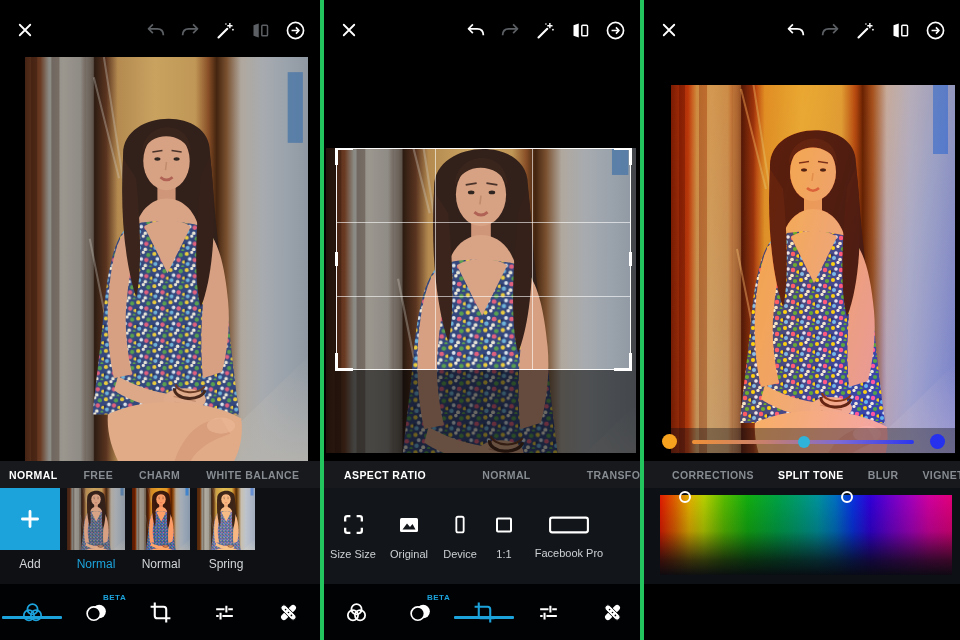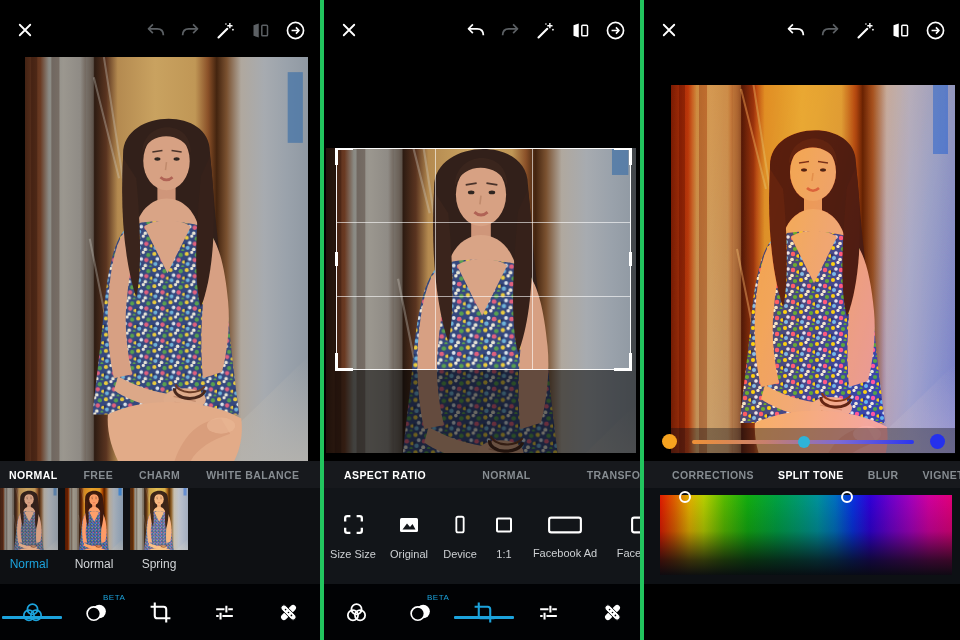"Facebook Ad" div.opt { html: <div> <svg> <use></use> </svg> <span>Facebook Ad</span> </div> -> none }
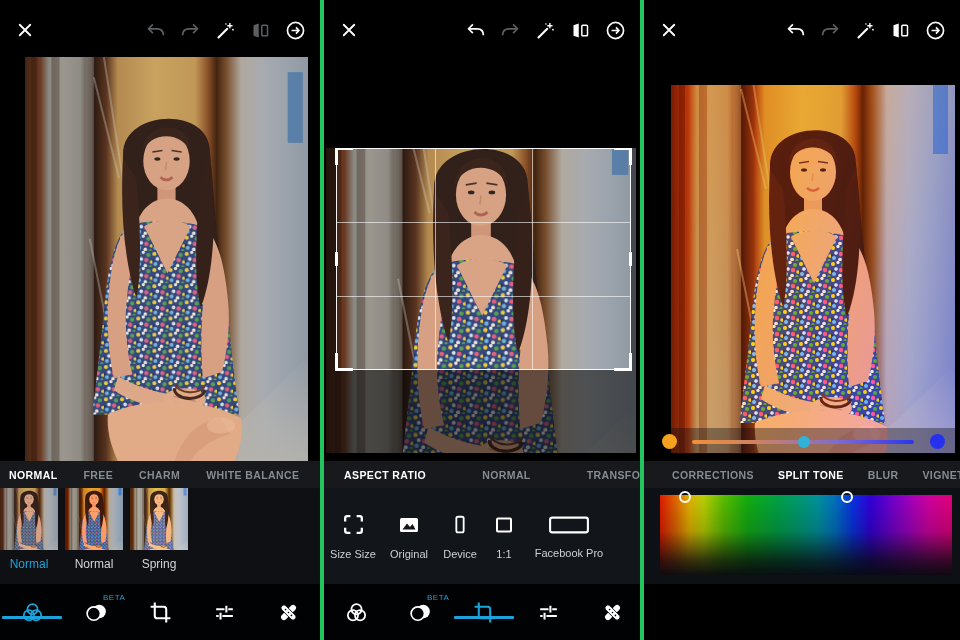"Add" div.cell { html: none -> <div> <div> <svg> <use></use> </svg> </div> <span>Add</span> </div> }
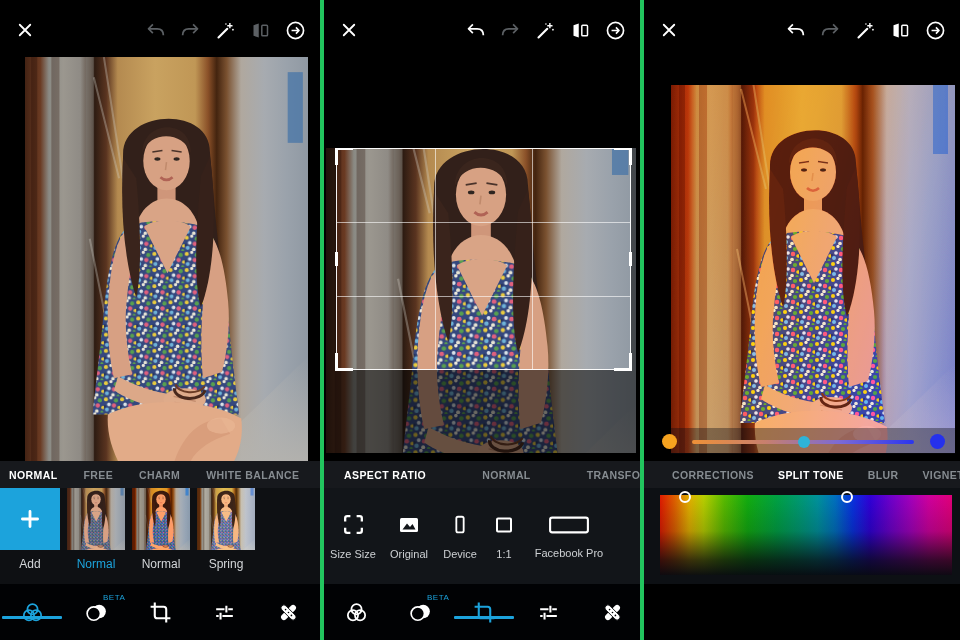"BETA" .beta { font-weight: normal -> bold }
